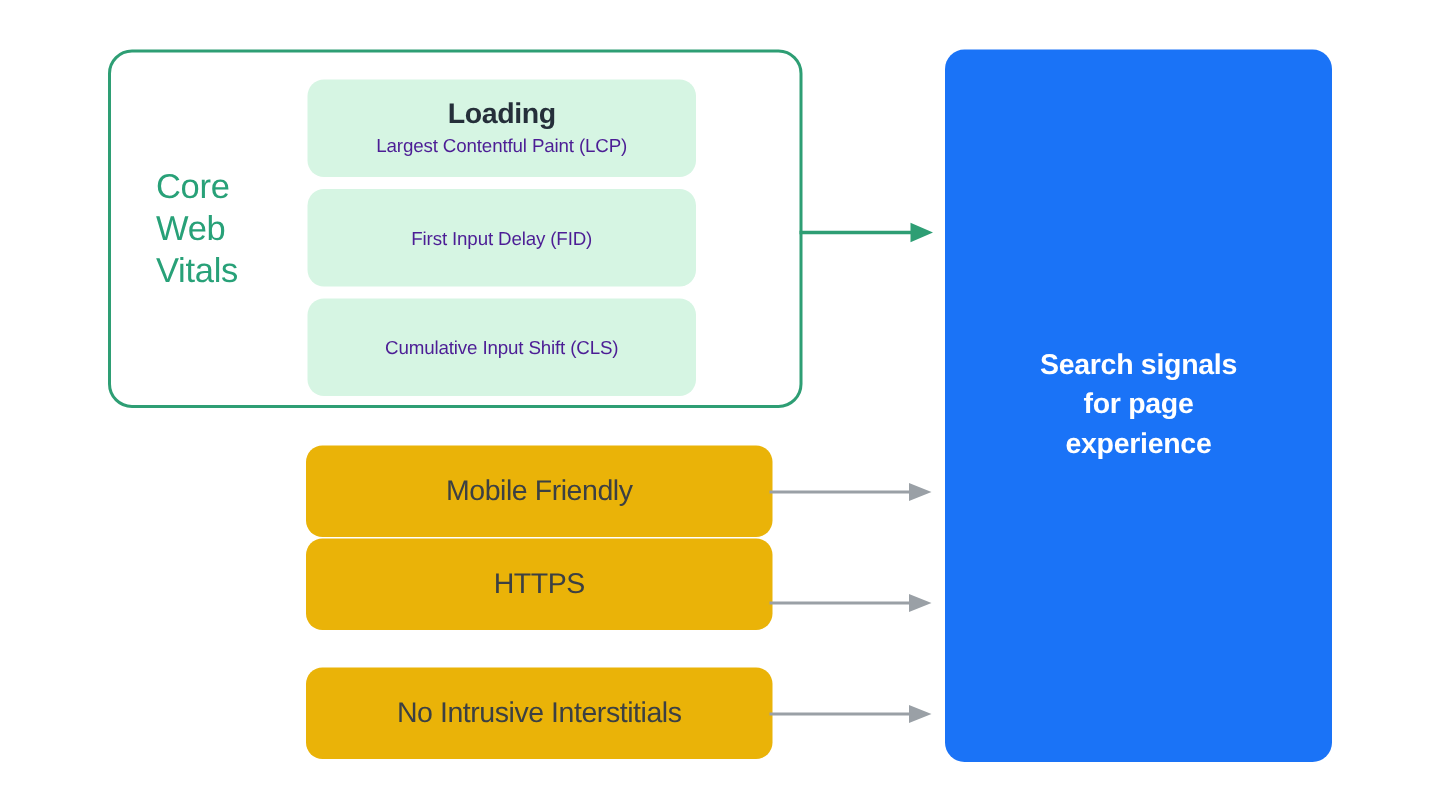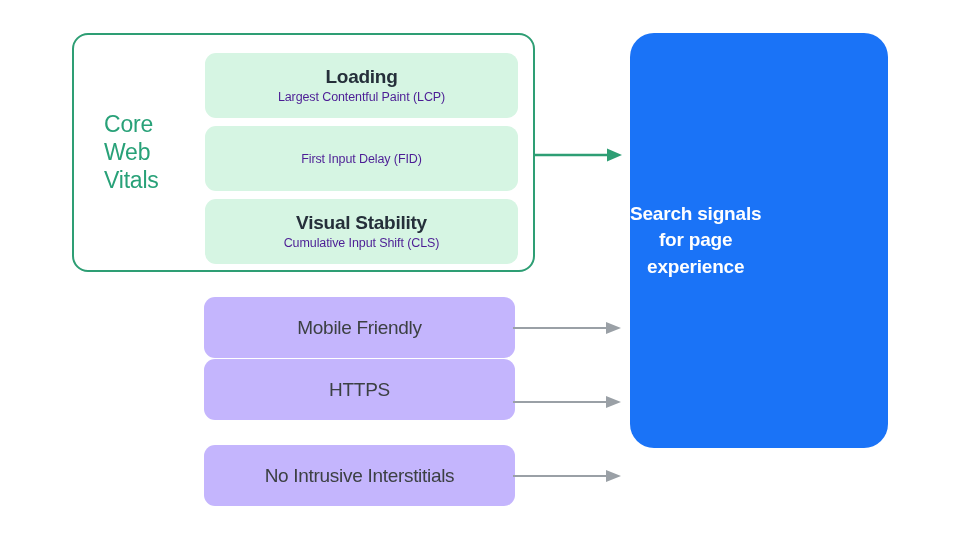"Loading" .metric-pill { width: 313px -> 259px }
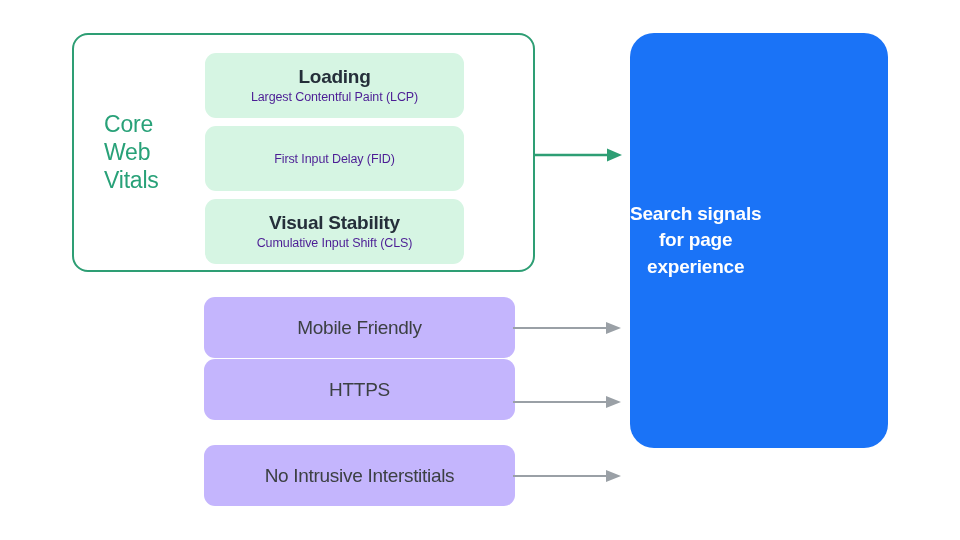"Visual Stability" div.metric-title { html: <div>Visual Stability</div> -> none }
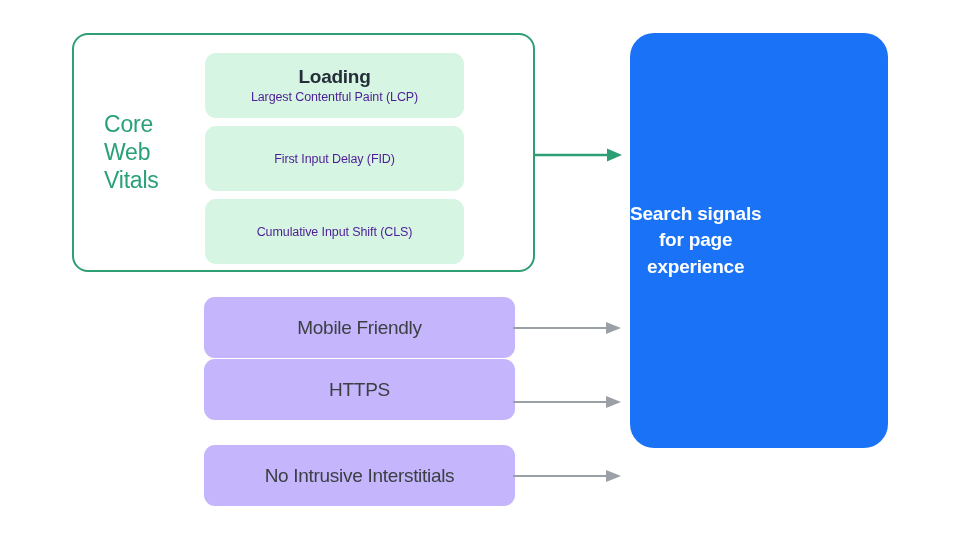"Search signals" #outcome-box { border-radius: 24px -> 13px; height: 415px -> 475px; justify-content: none -> center }
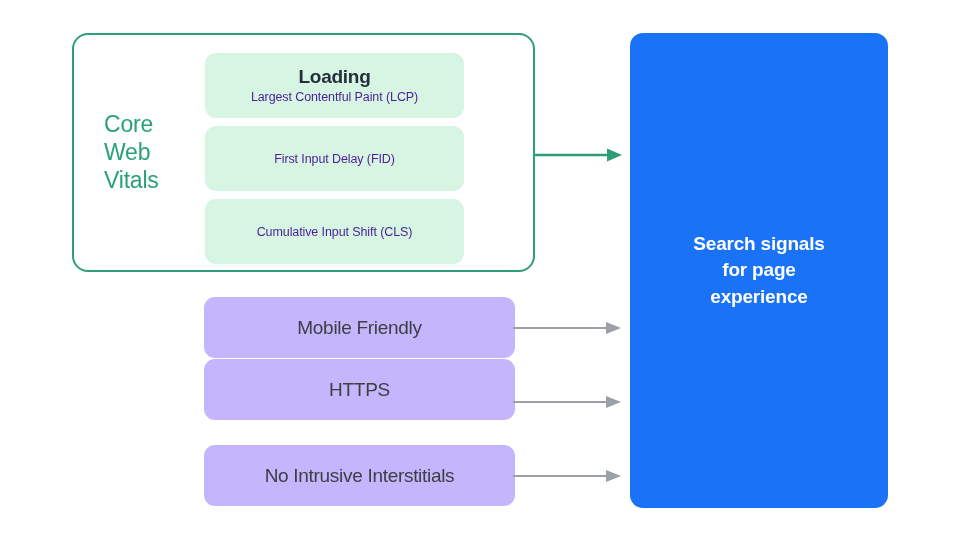"Mobile Friendly" .signal-pill { background: #c4b5fd -> #eab308 }
